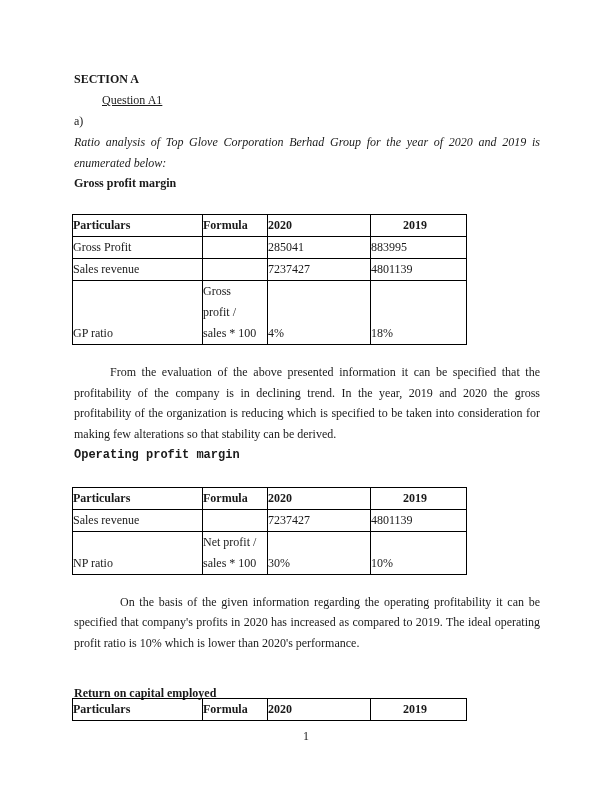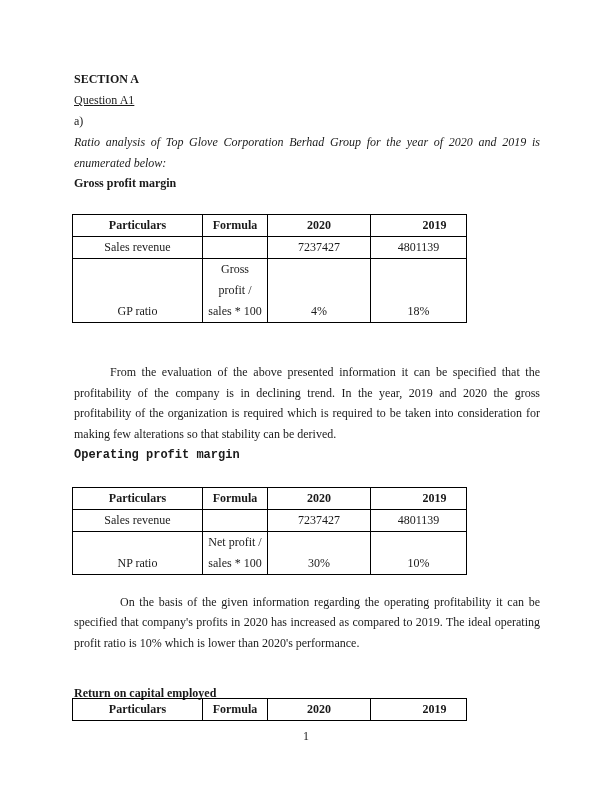"Question A1" div.line { margin-left: none -> 28px }
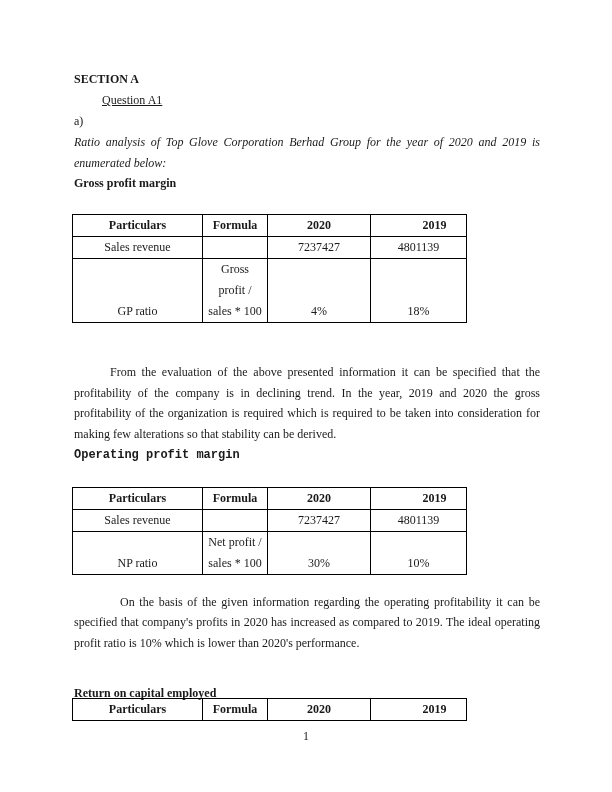"Particulars" table.rt td { text-align: center -> left }
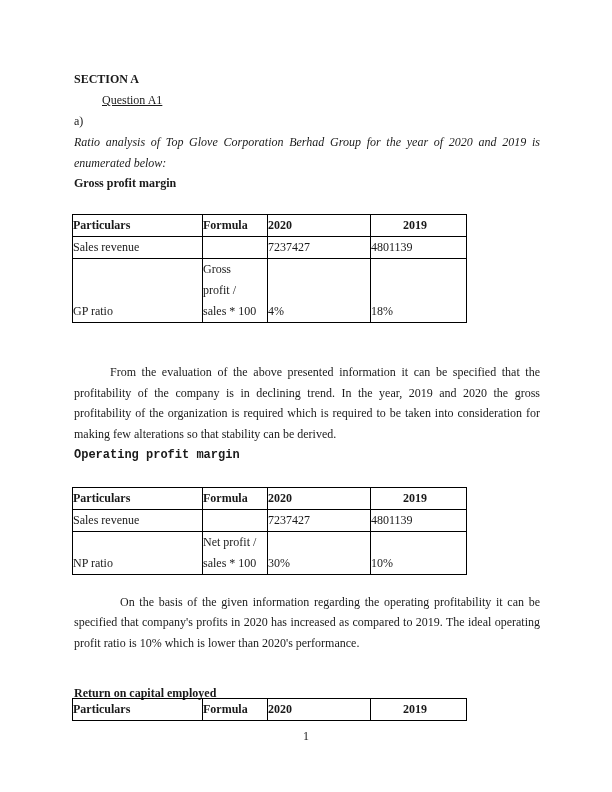"Gross Profit" tr.r { html: none -> <tr> <td>Gross Profit</td> <td></td> <td>285041</td> <td>883995</td> </tr> }
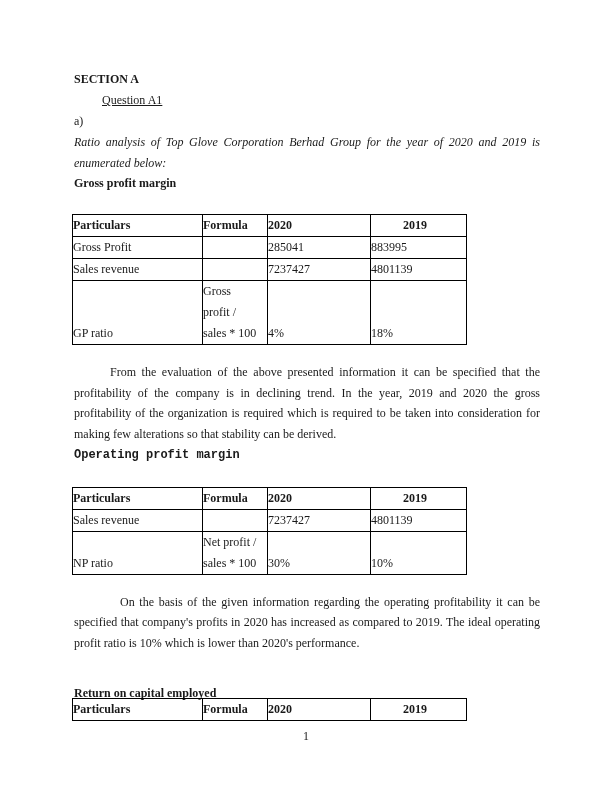"profitability of the organization is" div.just { text: required which is required -> reducing which is specified }
